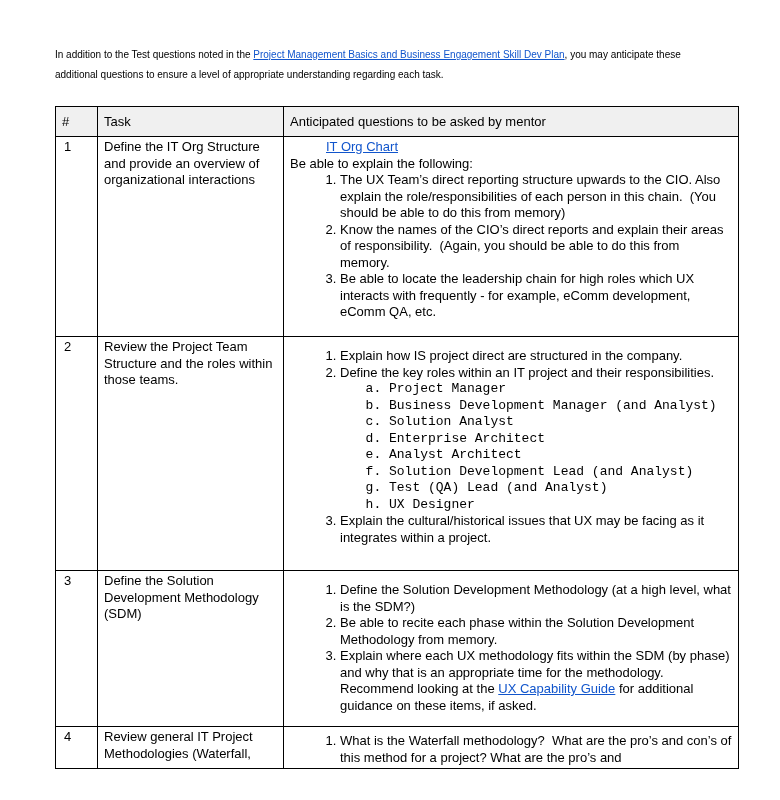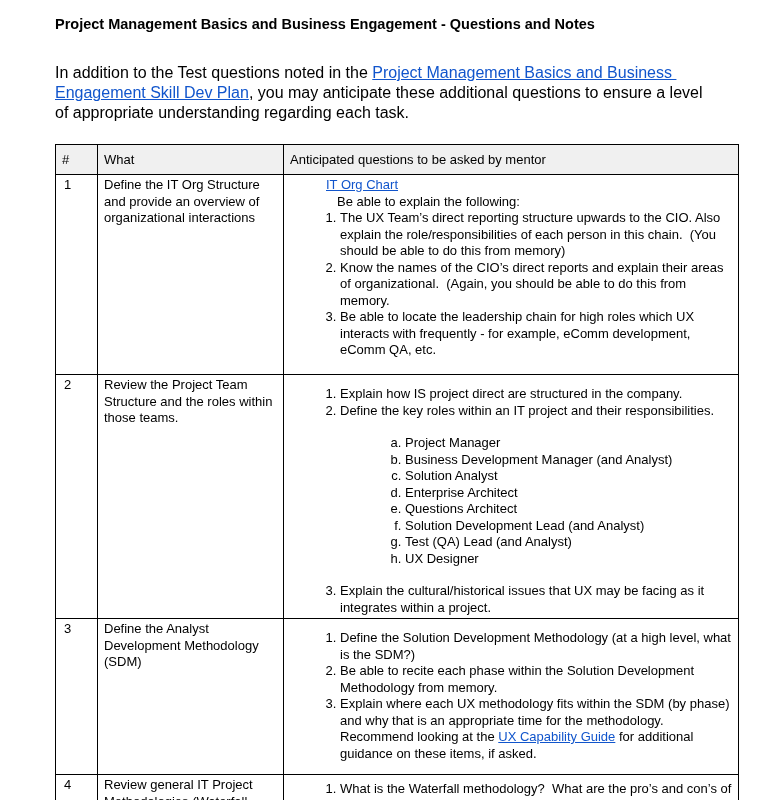"Project Management Basics and Business Engagement -" div.title { html: <div>Project Management Basics and Business Engagement - Questions and Notes</div> -> none }
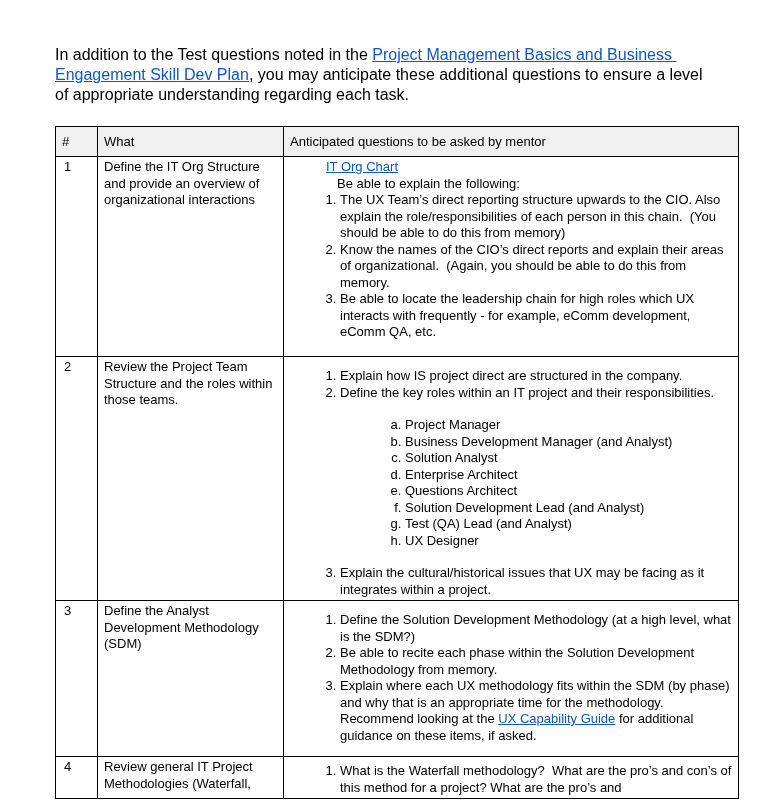"In addition to the Test" .intro { font-size: 16px -> 10px }
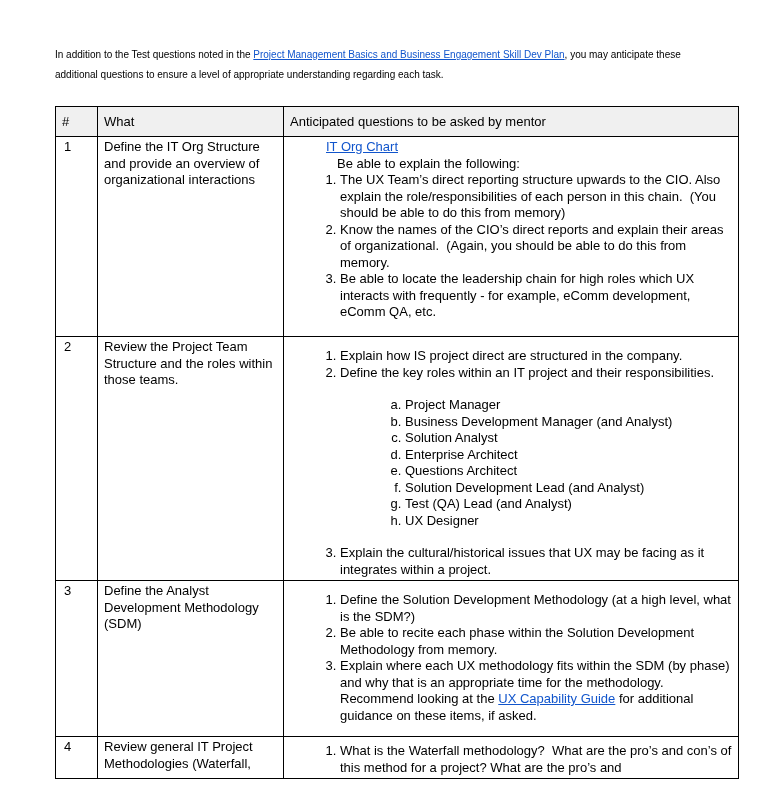"What" td.hc { text: What -> Task }
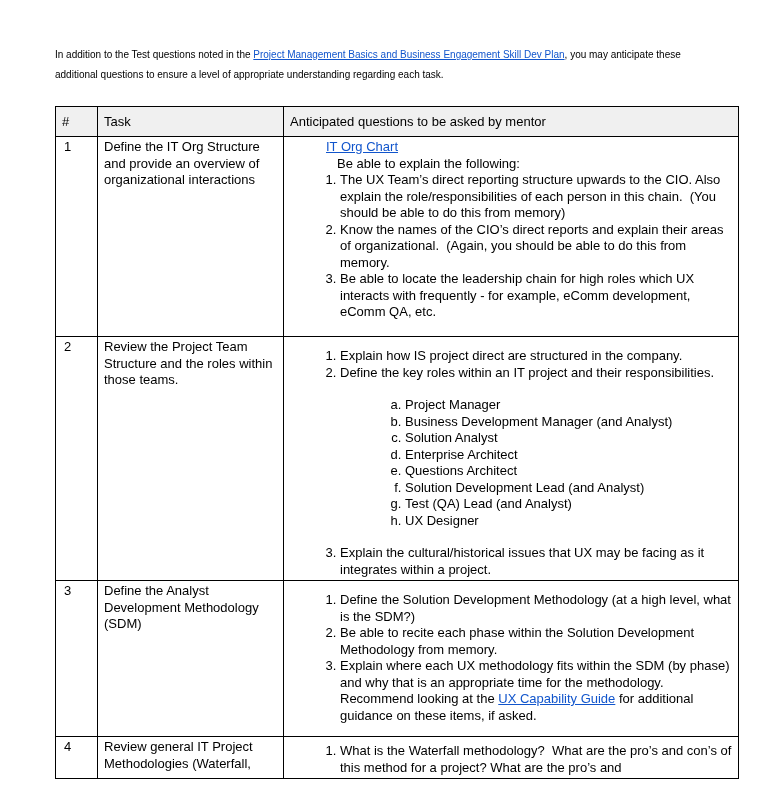"Be able to explain the" .lead { margin-left: 47px -> none }
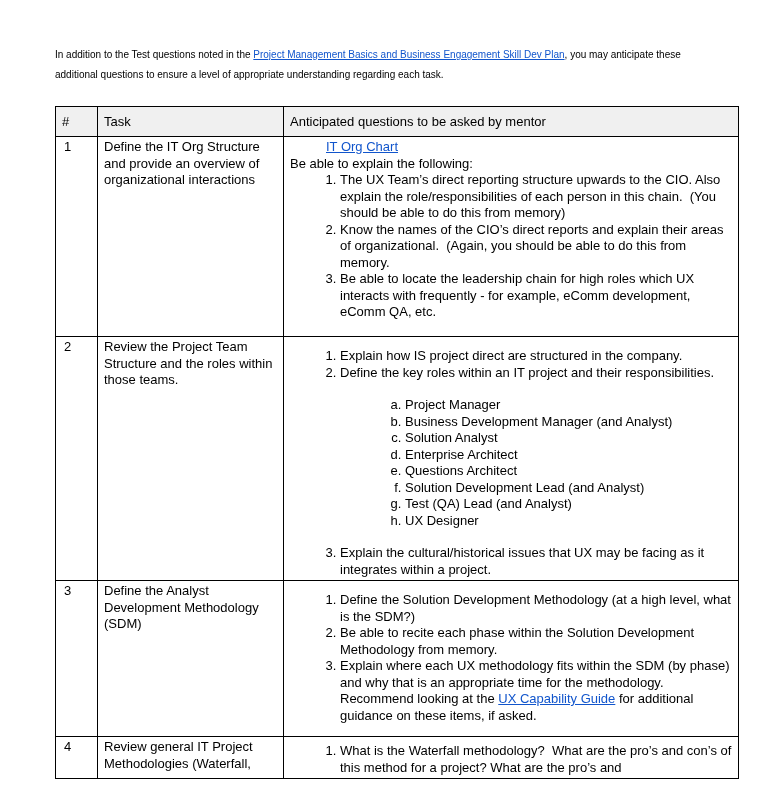"Know the names of the" li.pw { text: organizational -> responsibility }
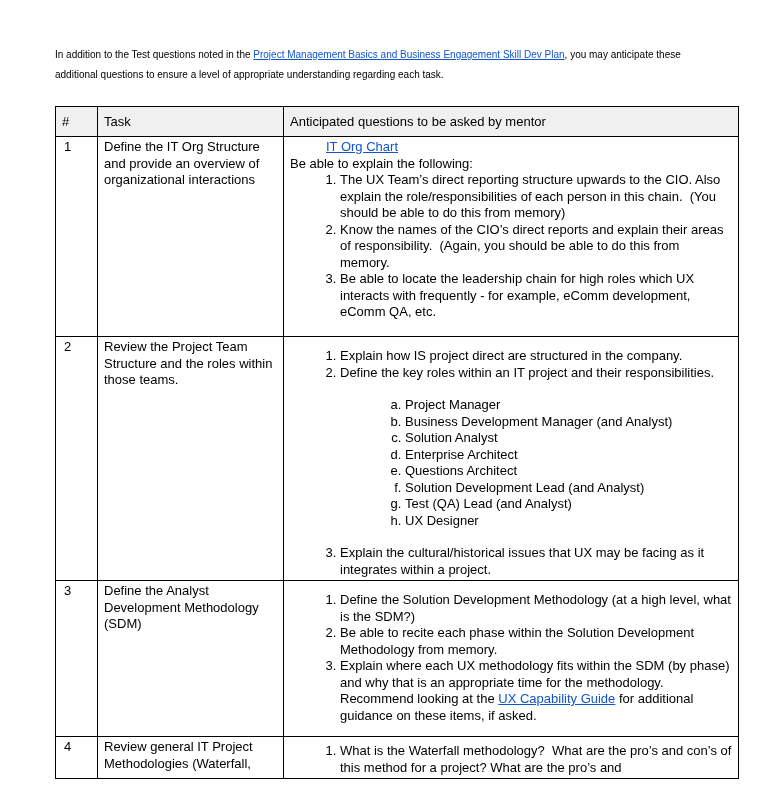"Project Manager" ol.alpha-list { font-family: none -> Liberation Mono, monospace; margin: 16px -> 0 }
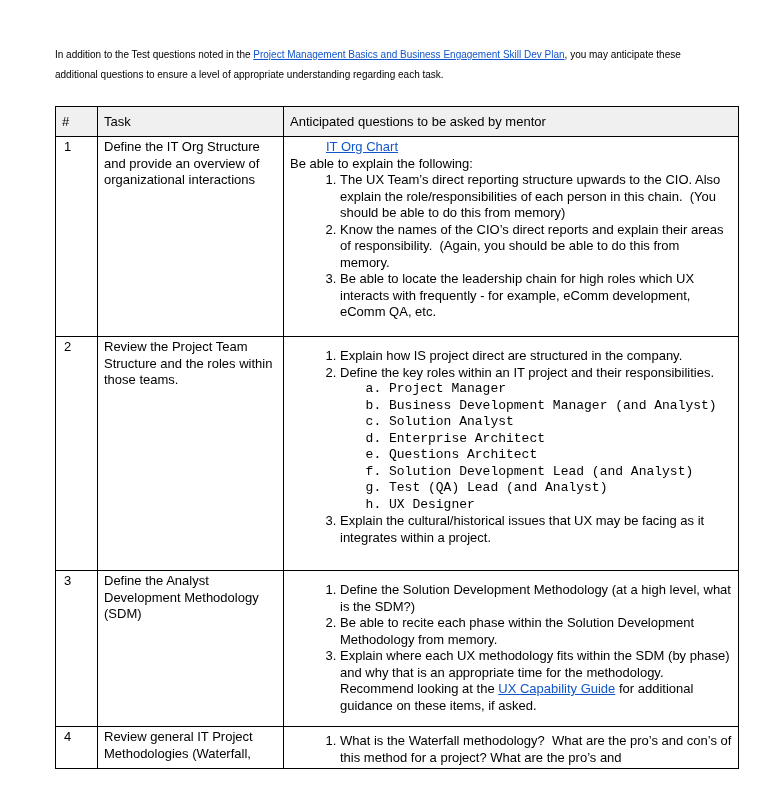"Questions Architect" li.pw { text: Questions -> Analyst }
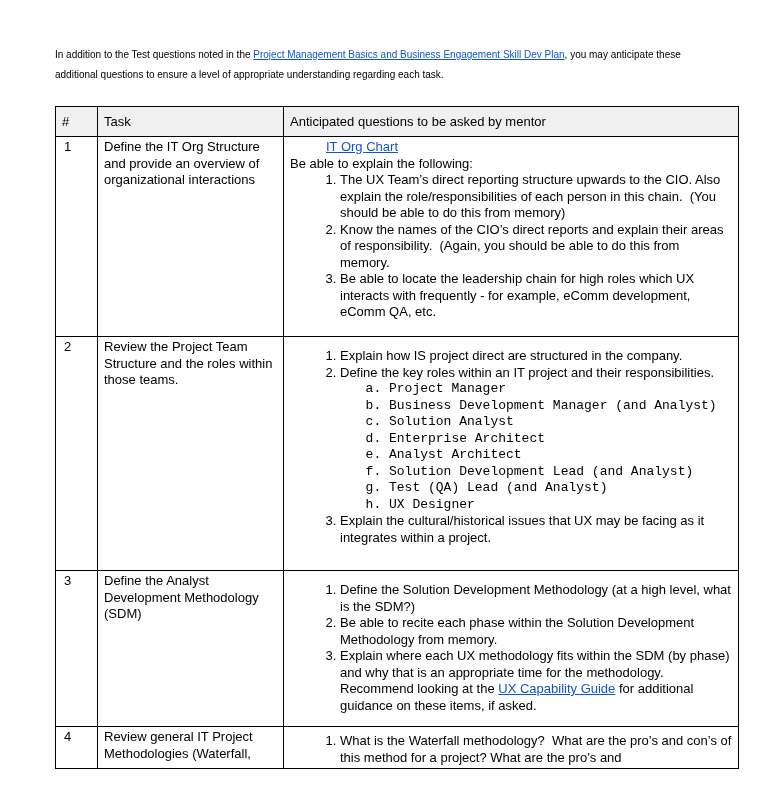"Define the Analyst Development" td.taskcell { text: Analyst -> Solution }
